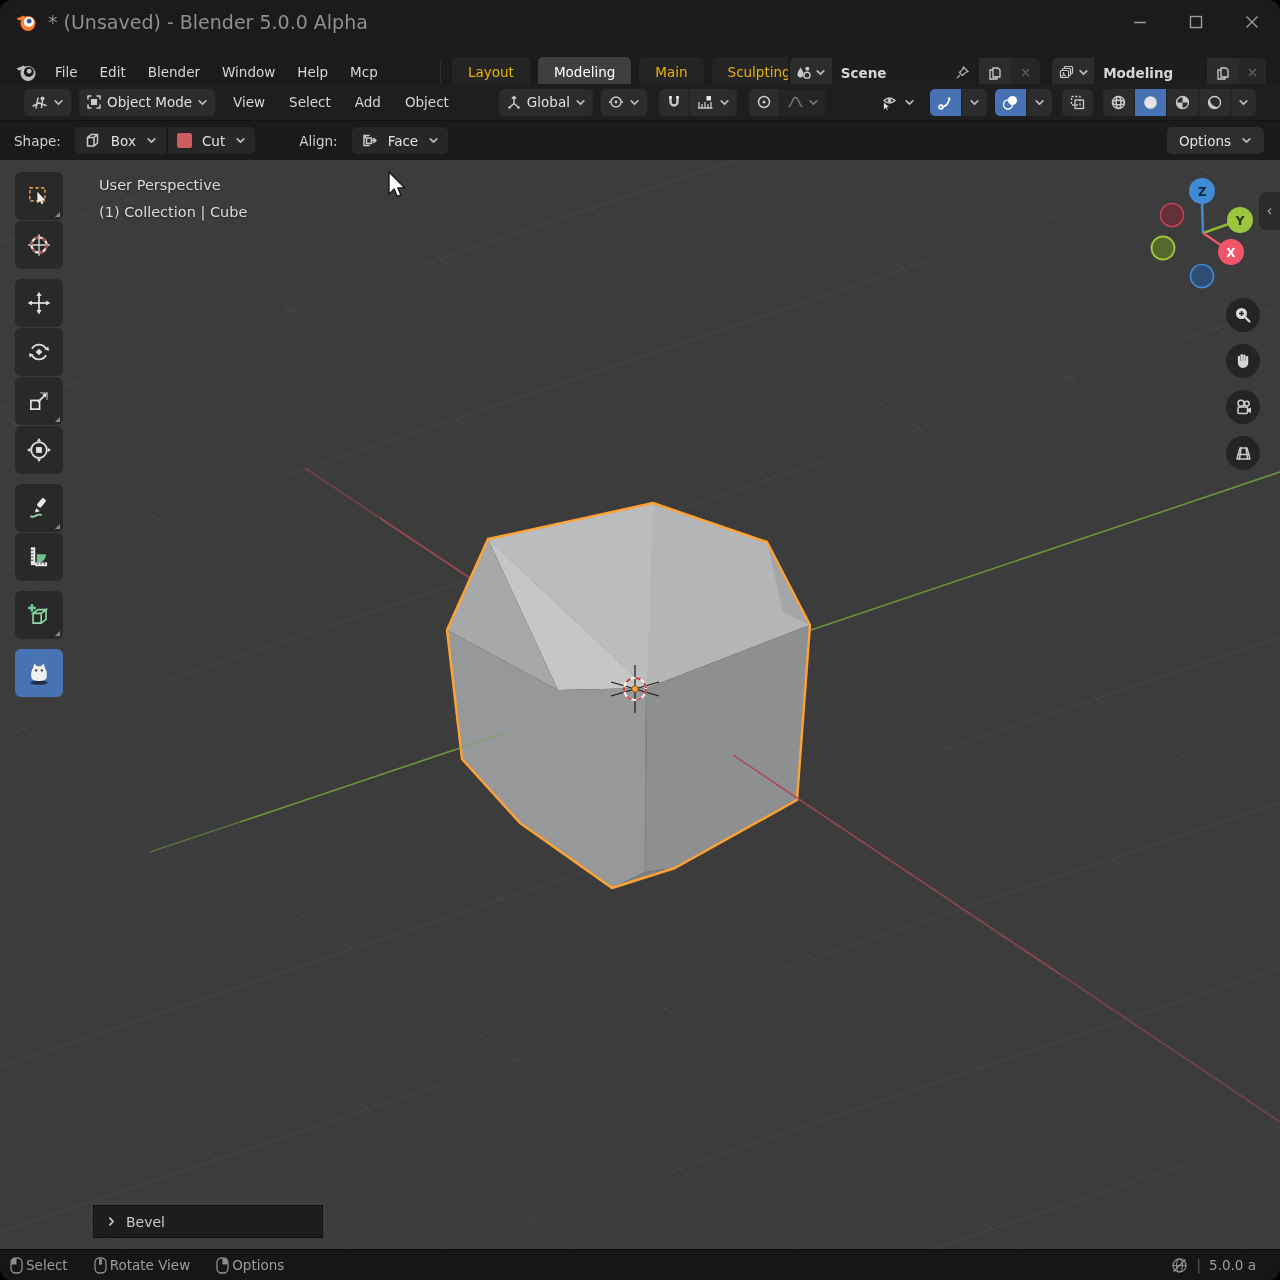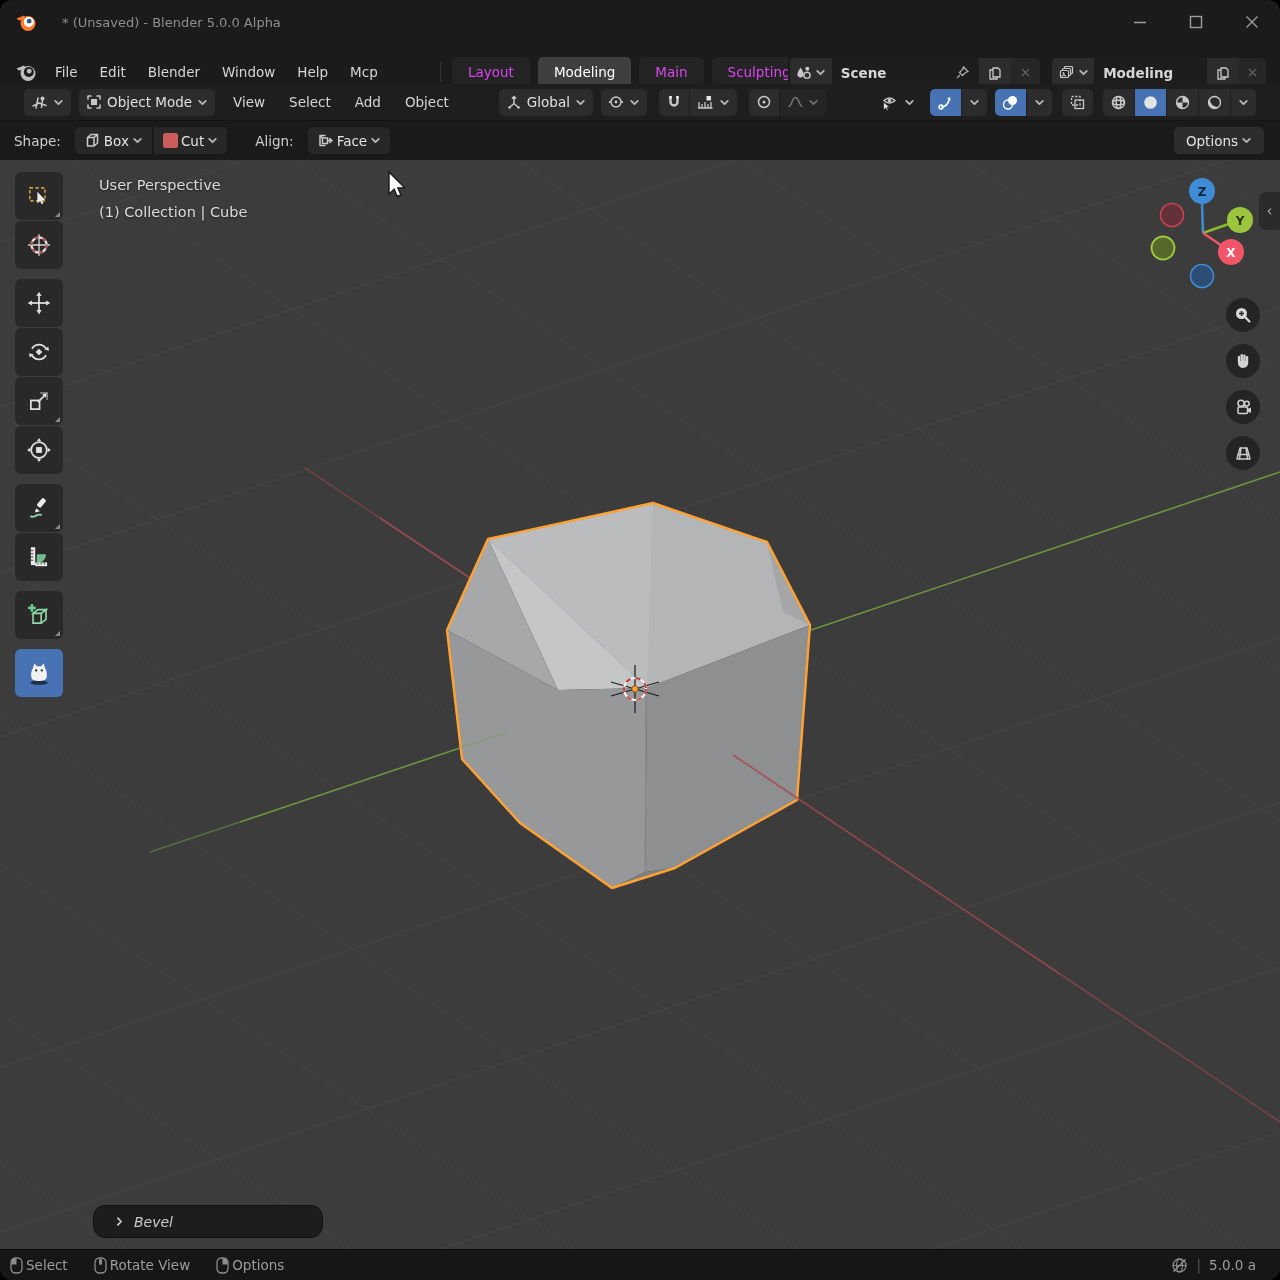"* (Unsaved) - Blender 5.0.0" .titlebar .title { font-size: 13px -> 19px; margin-left: 24px -> 10px }
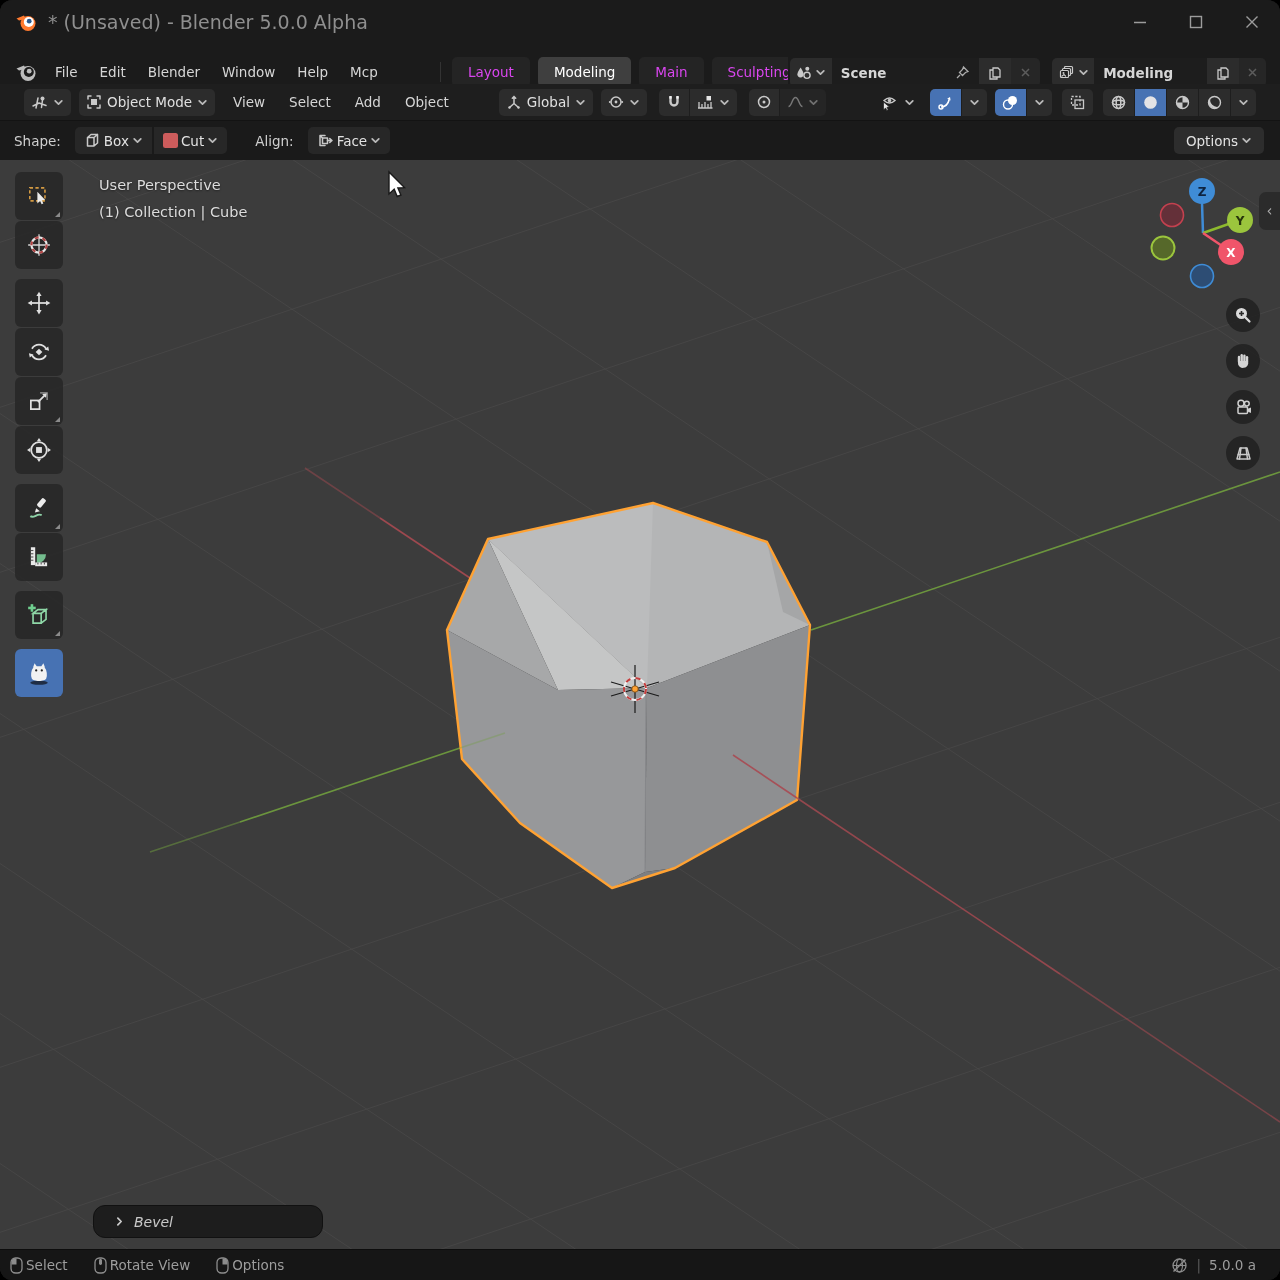"Layout" .ws-tab { color: #d946ef -> #eab308 }
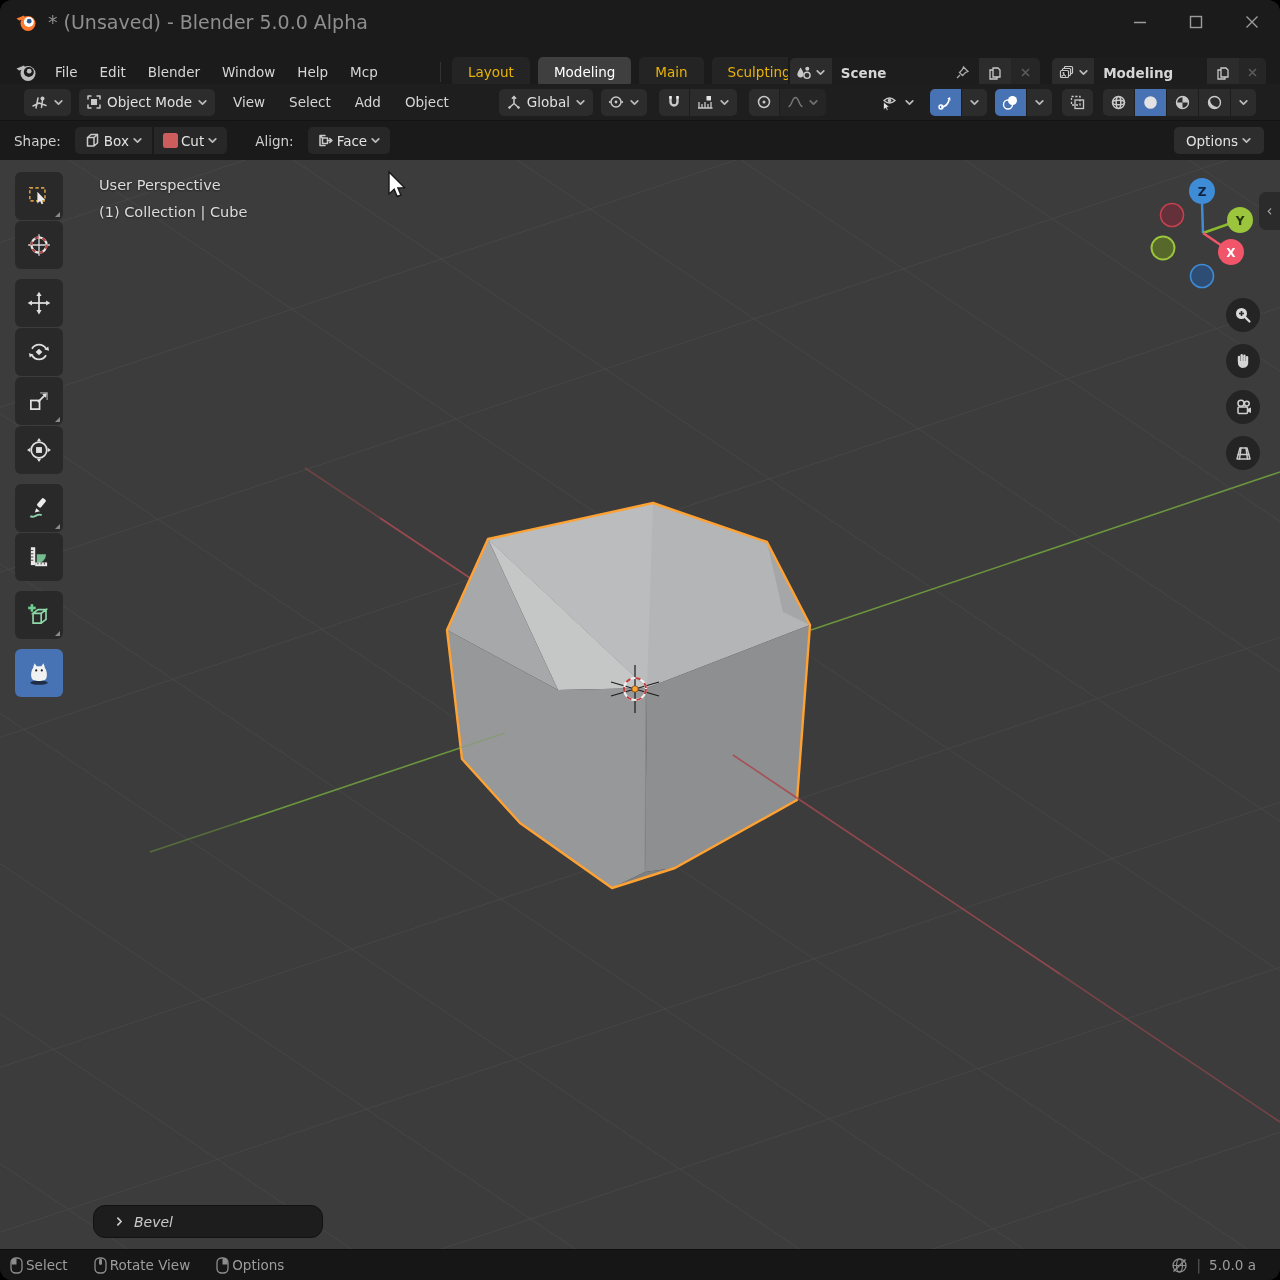"Box" .ts-btn { gap: 3px -> 10px }
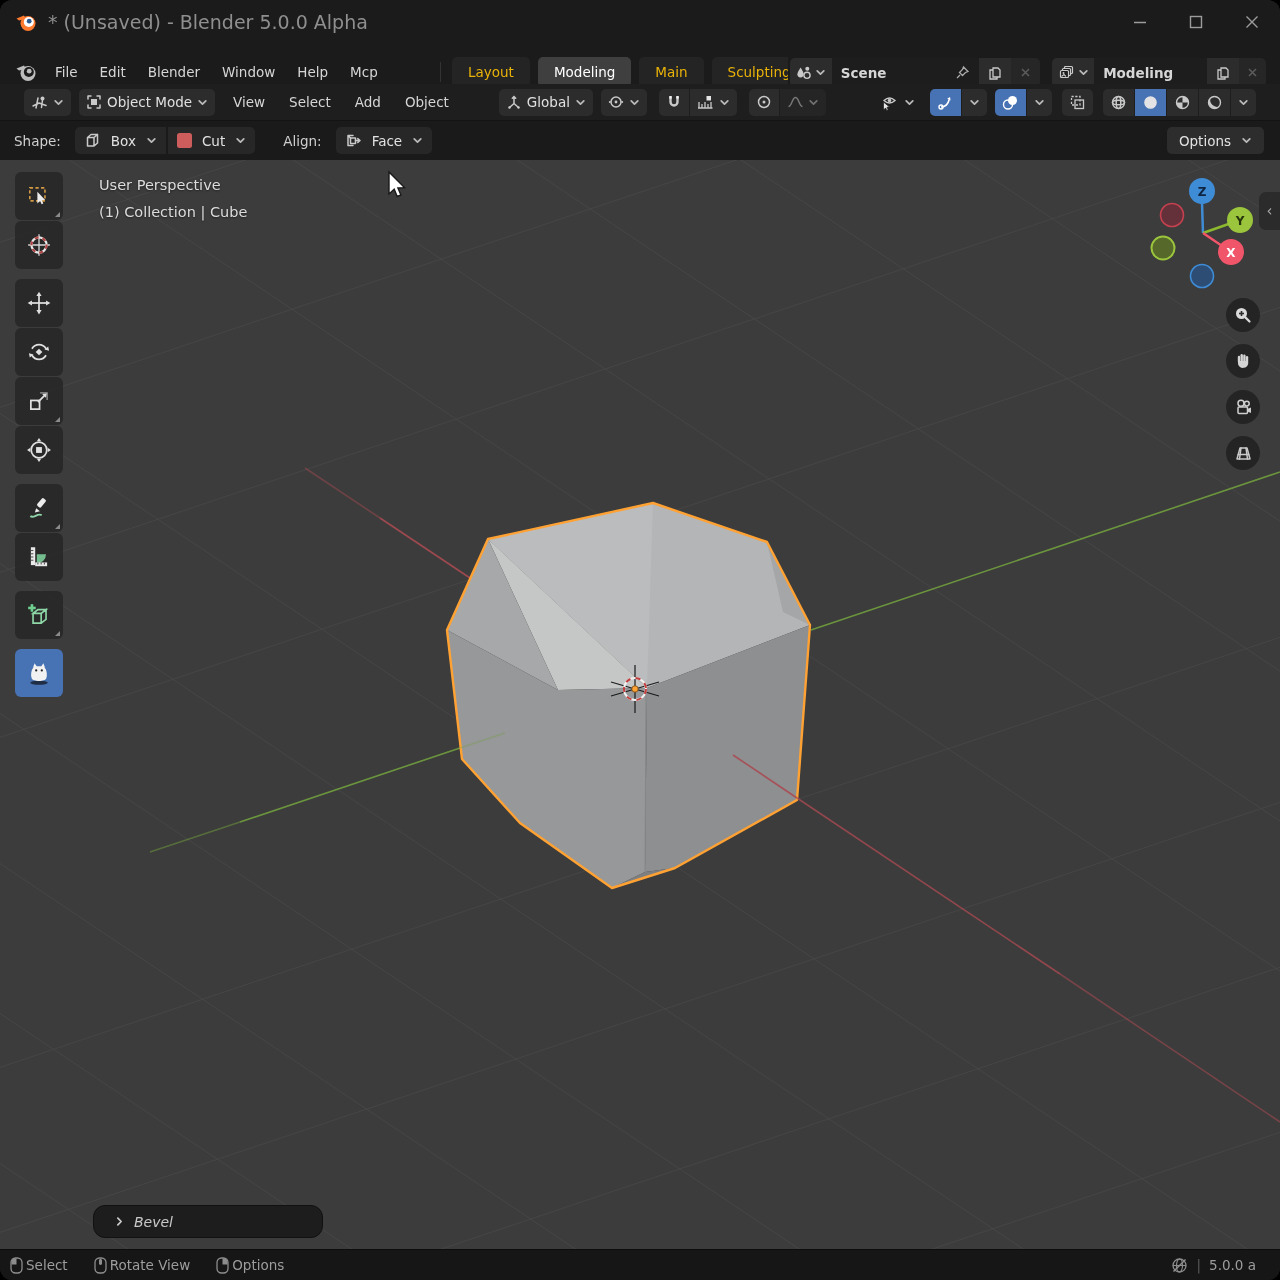"Align:" span.ts-label { margin-left: 28px -> 44px }
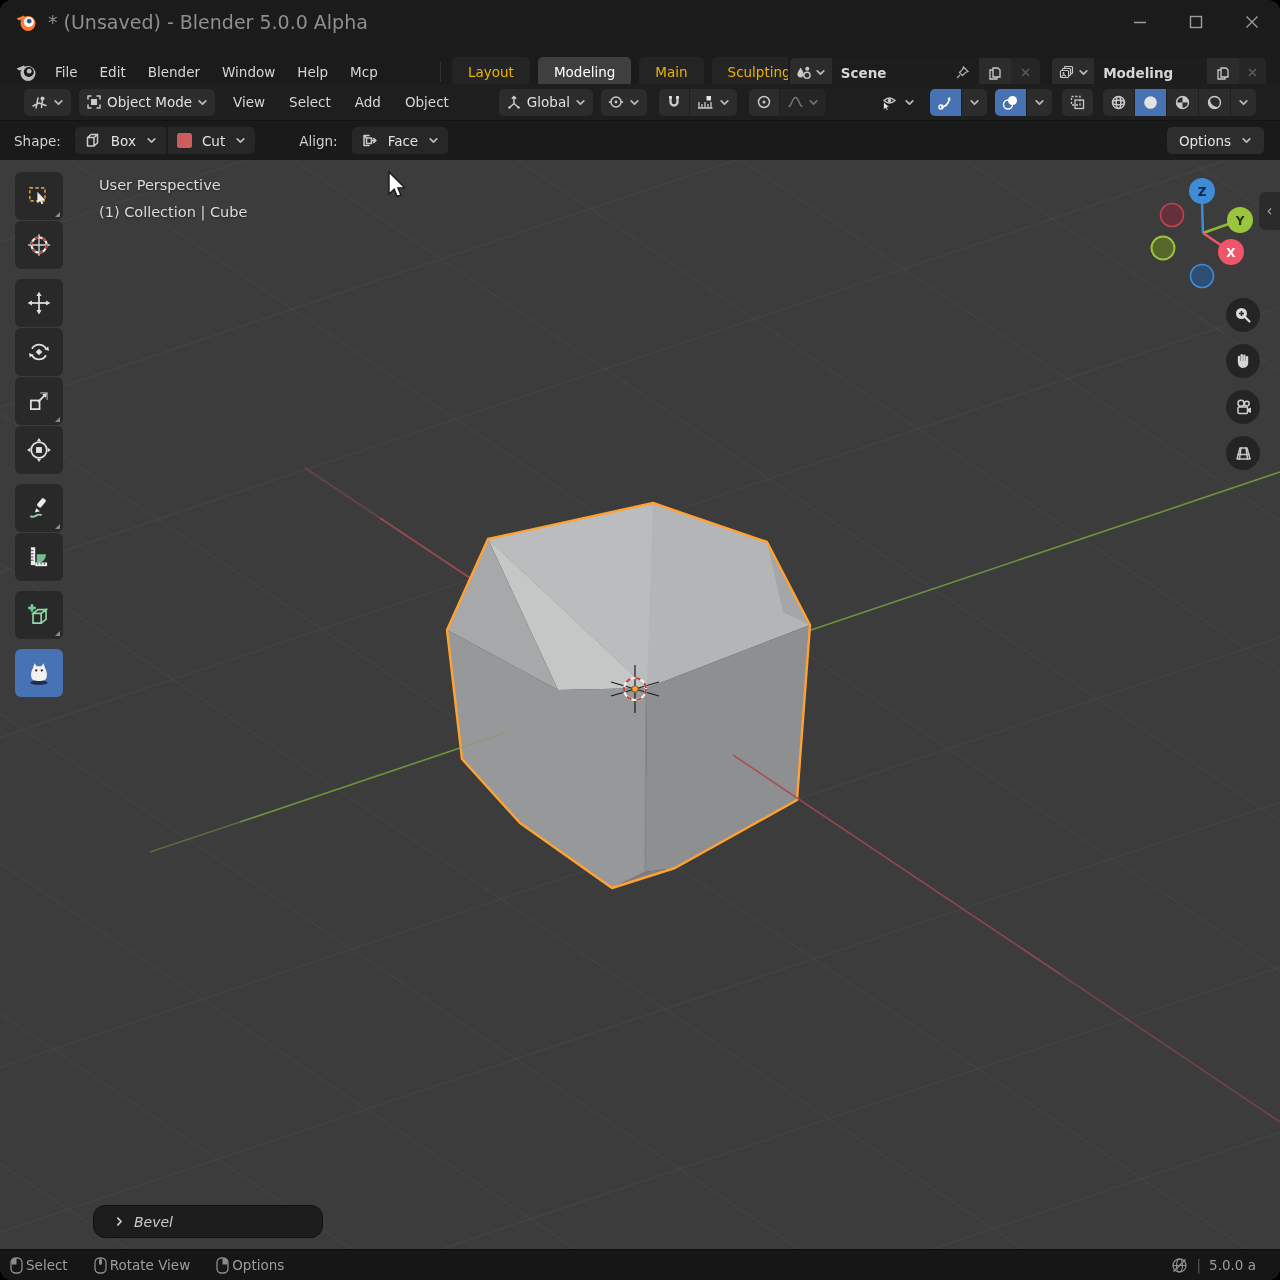"Bevel" .operator-panel { border-radius: 12px -> 0; font-style: italic -> none; padding: 0 20px -> 0 12px }
